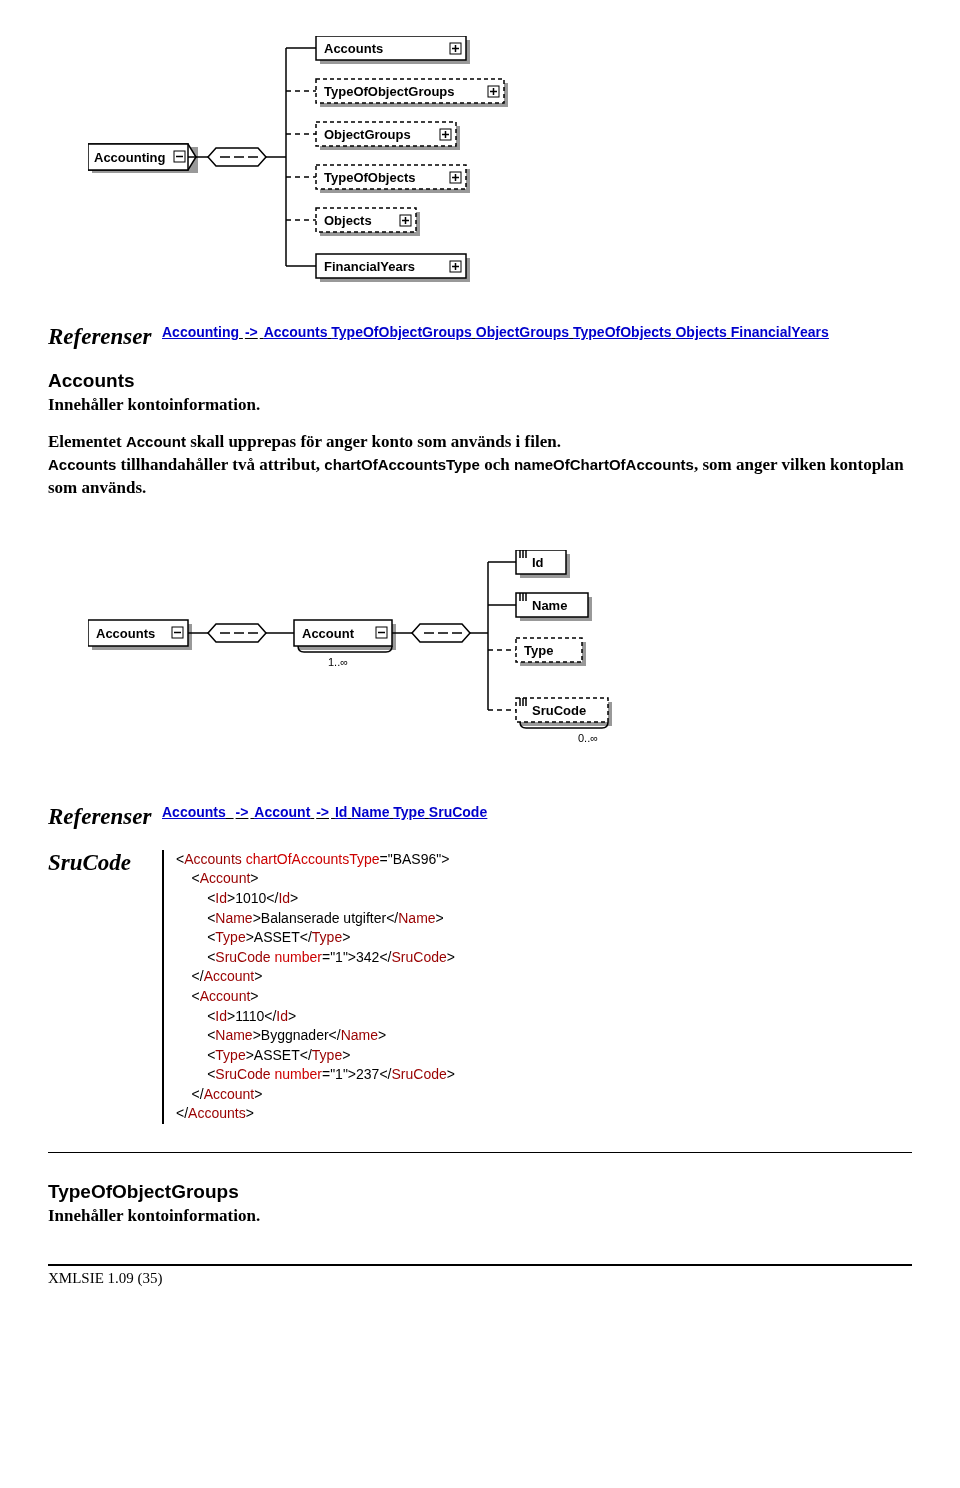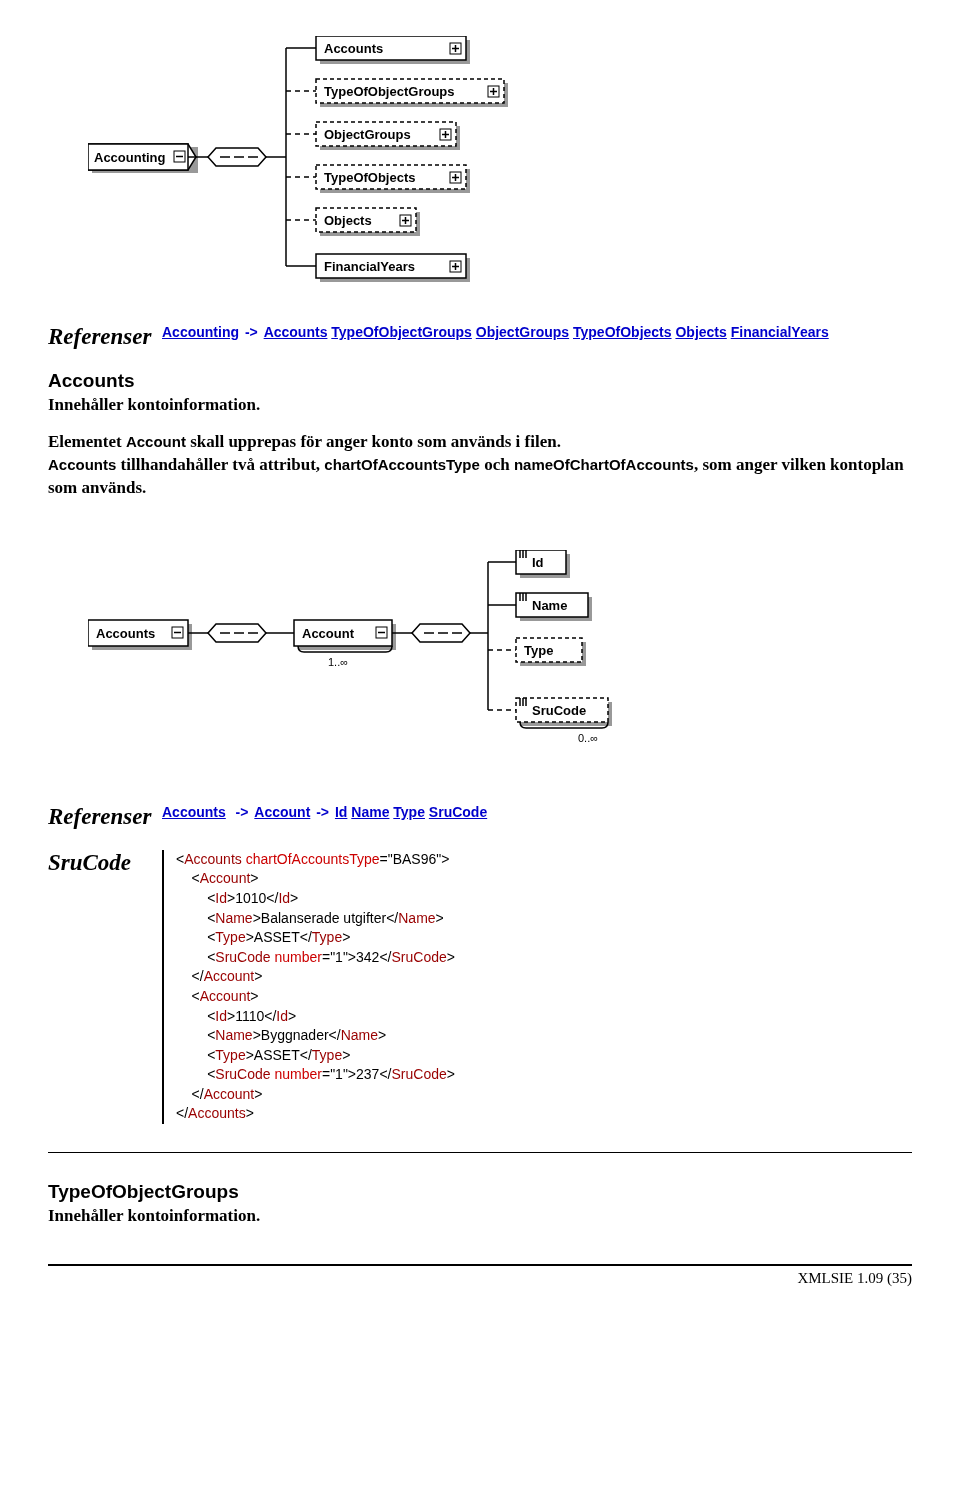"Accounting -> Accounts" .links { text-decoration: none -> underline }
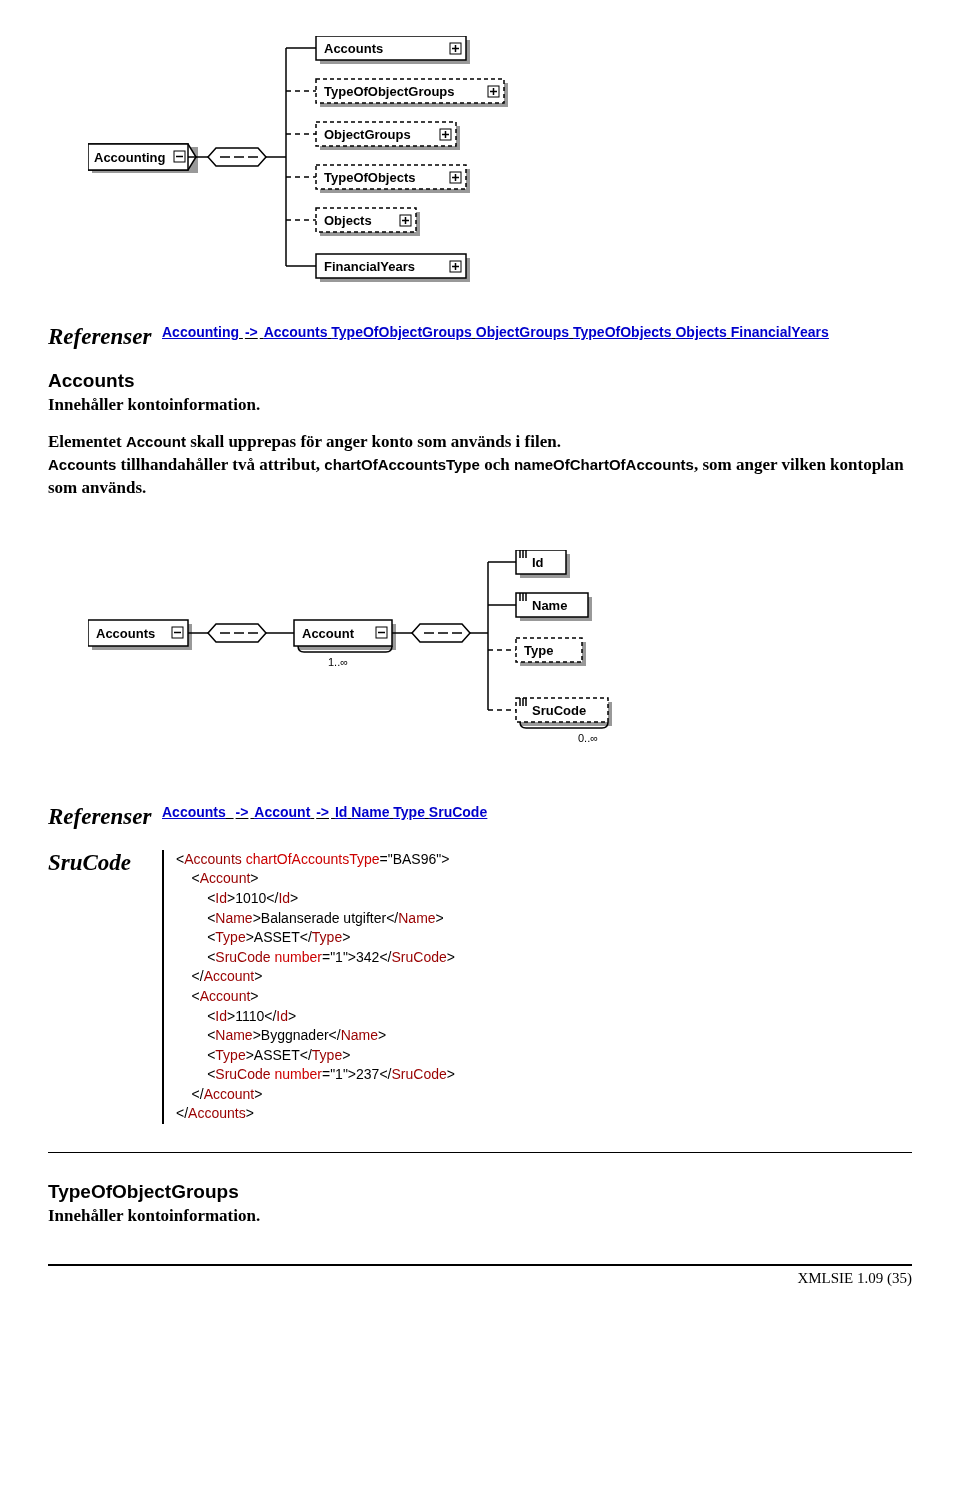"XMLSIE 1.0" .footer { justify-content: flex-end -> flex-start }
